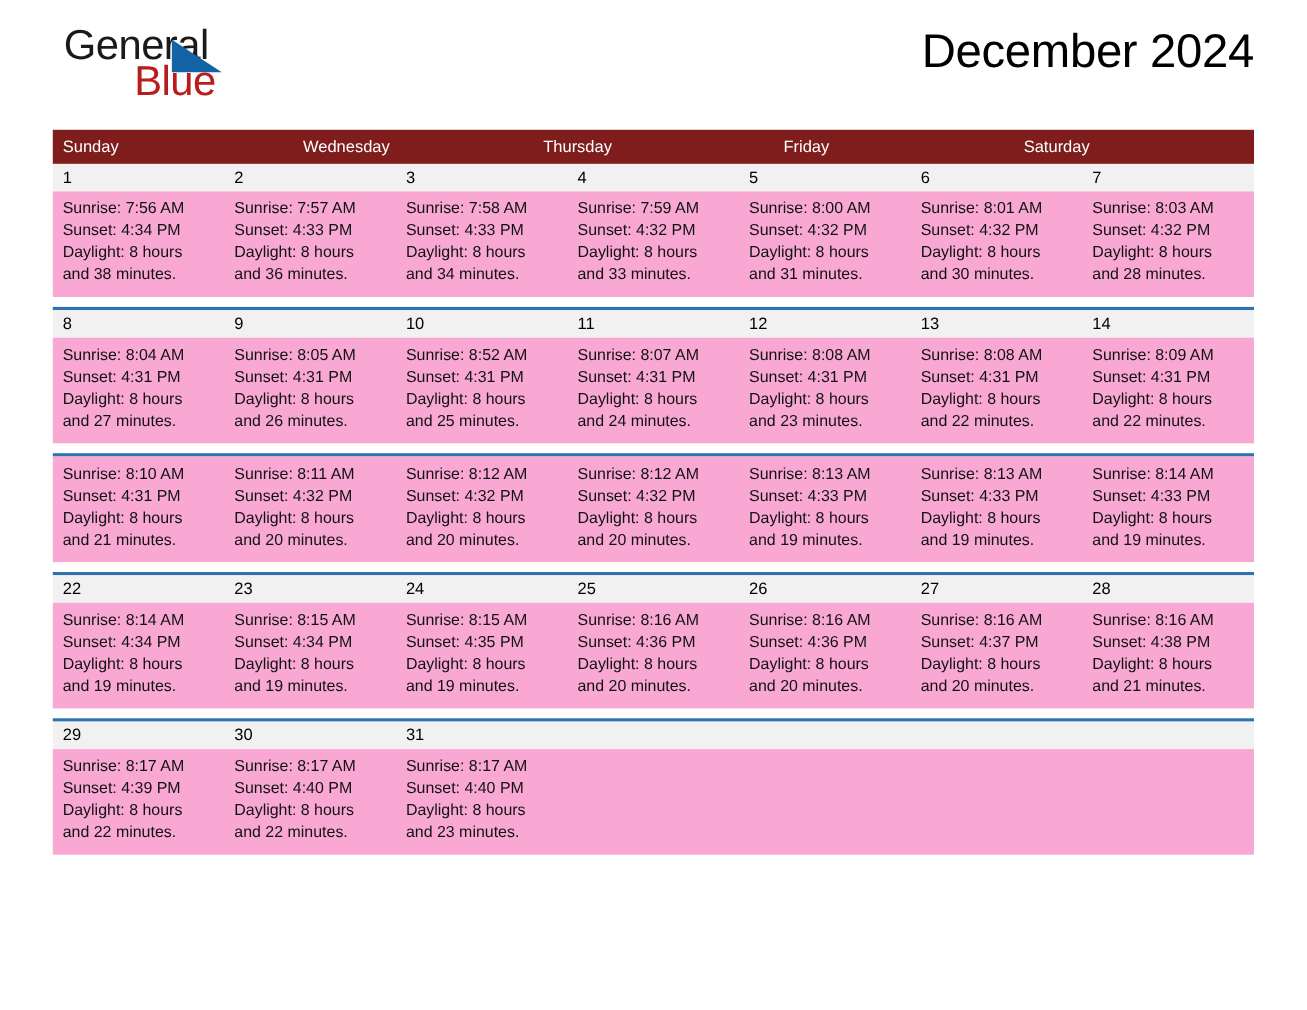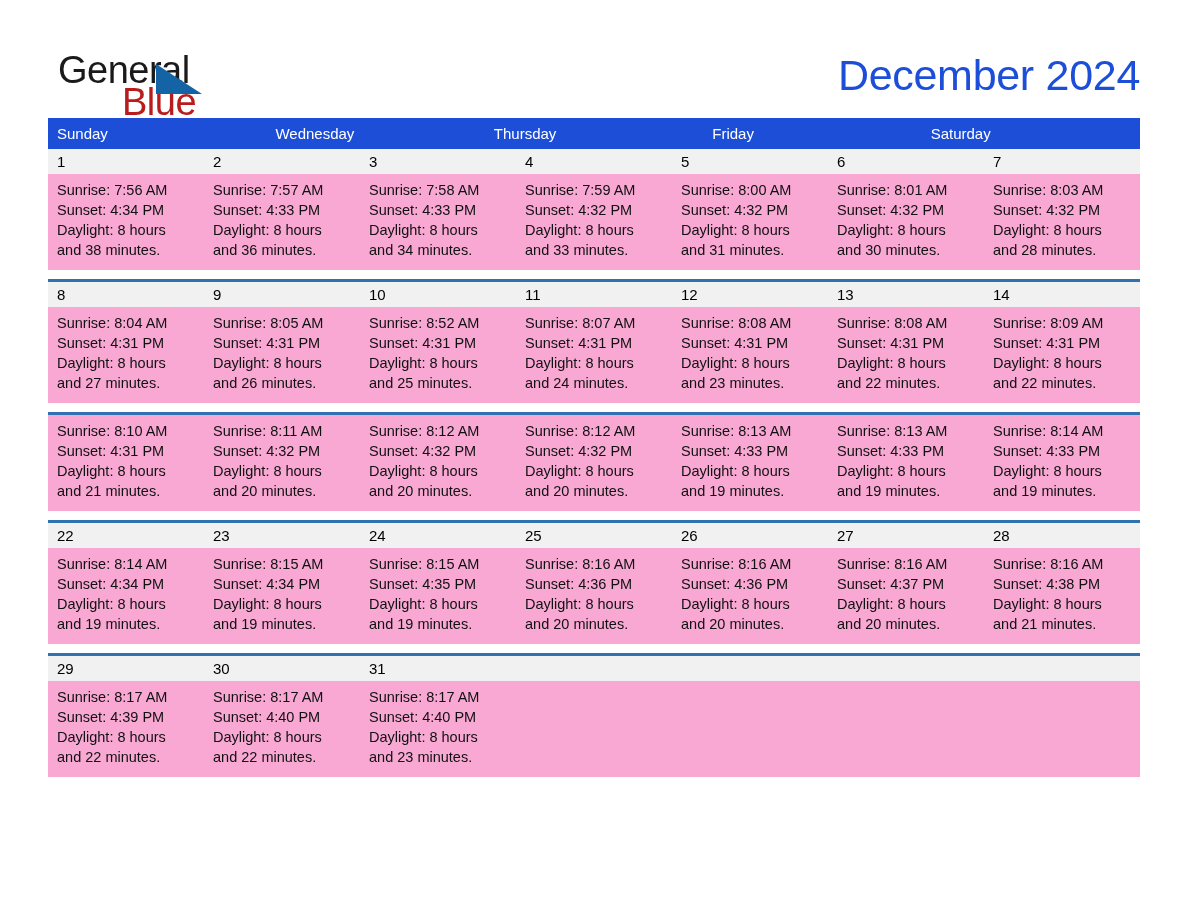"General" .header { padding-top: 50px -> 22px }
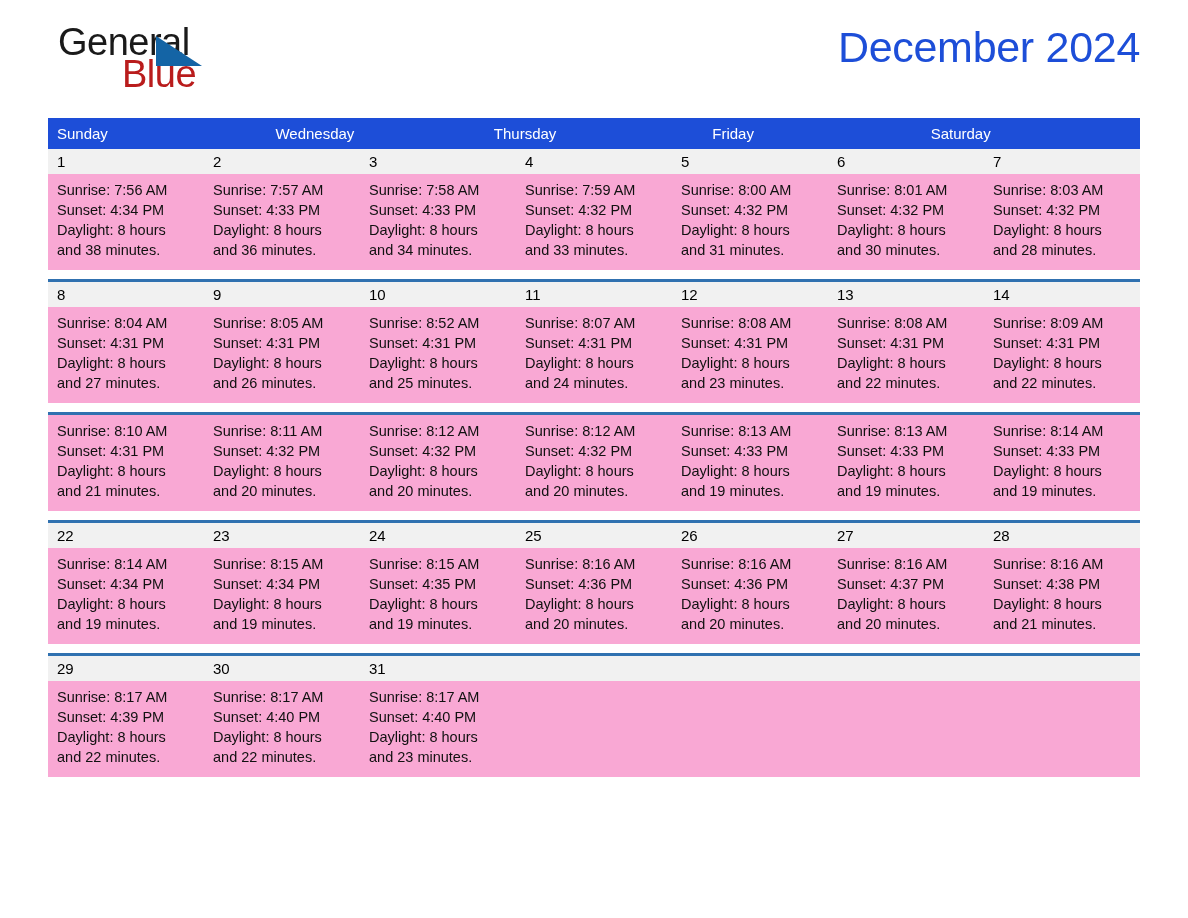"December 2024" .month-title { color: #1d4ed8 -> #000000 }
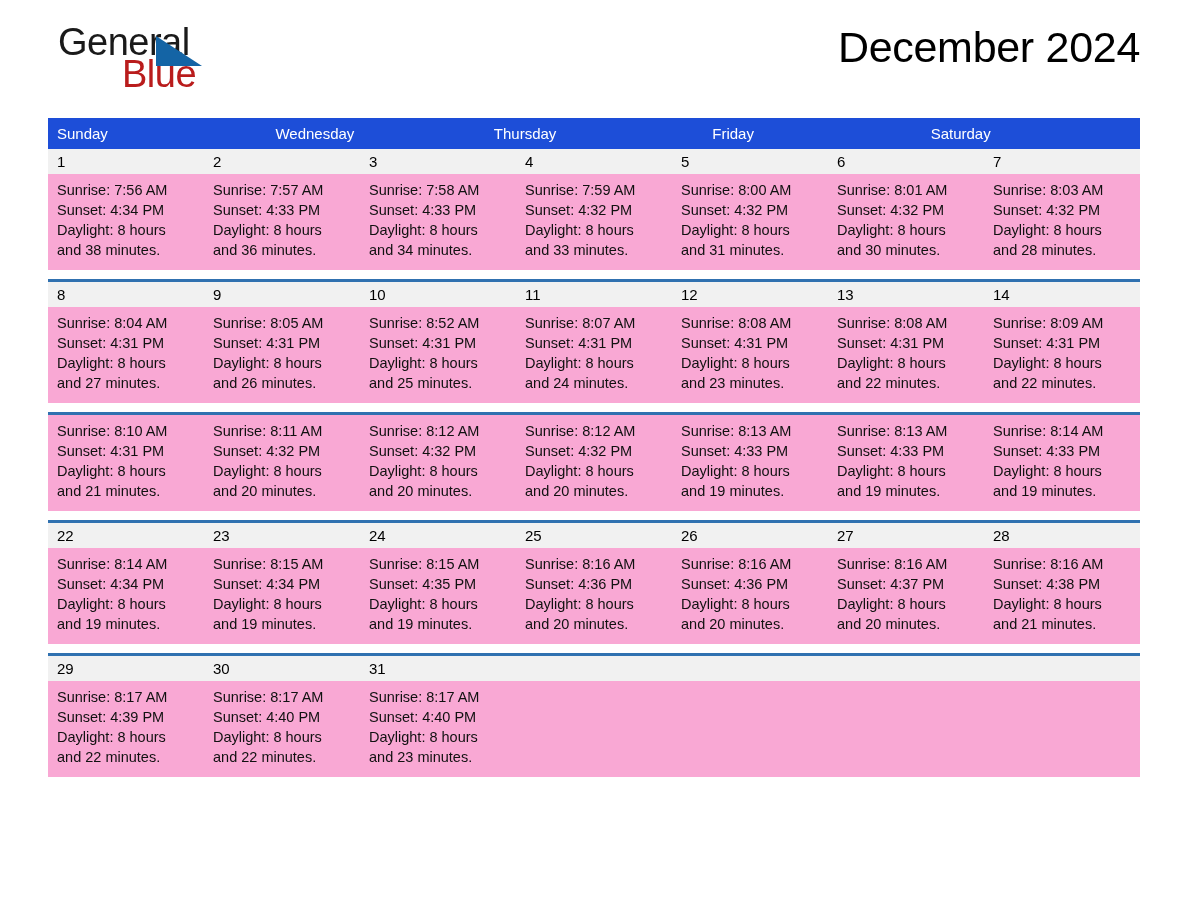"Sunday" .weekdays { background: #1d4ed8 -> #7f1d1d }
